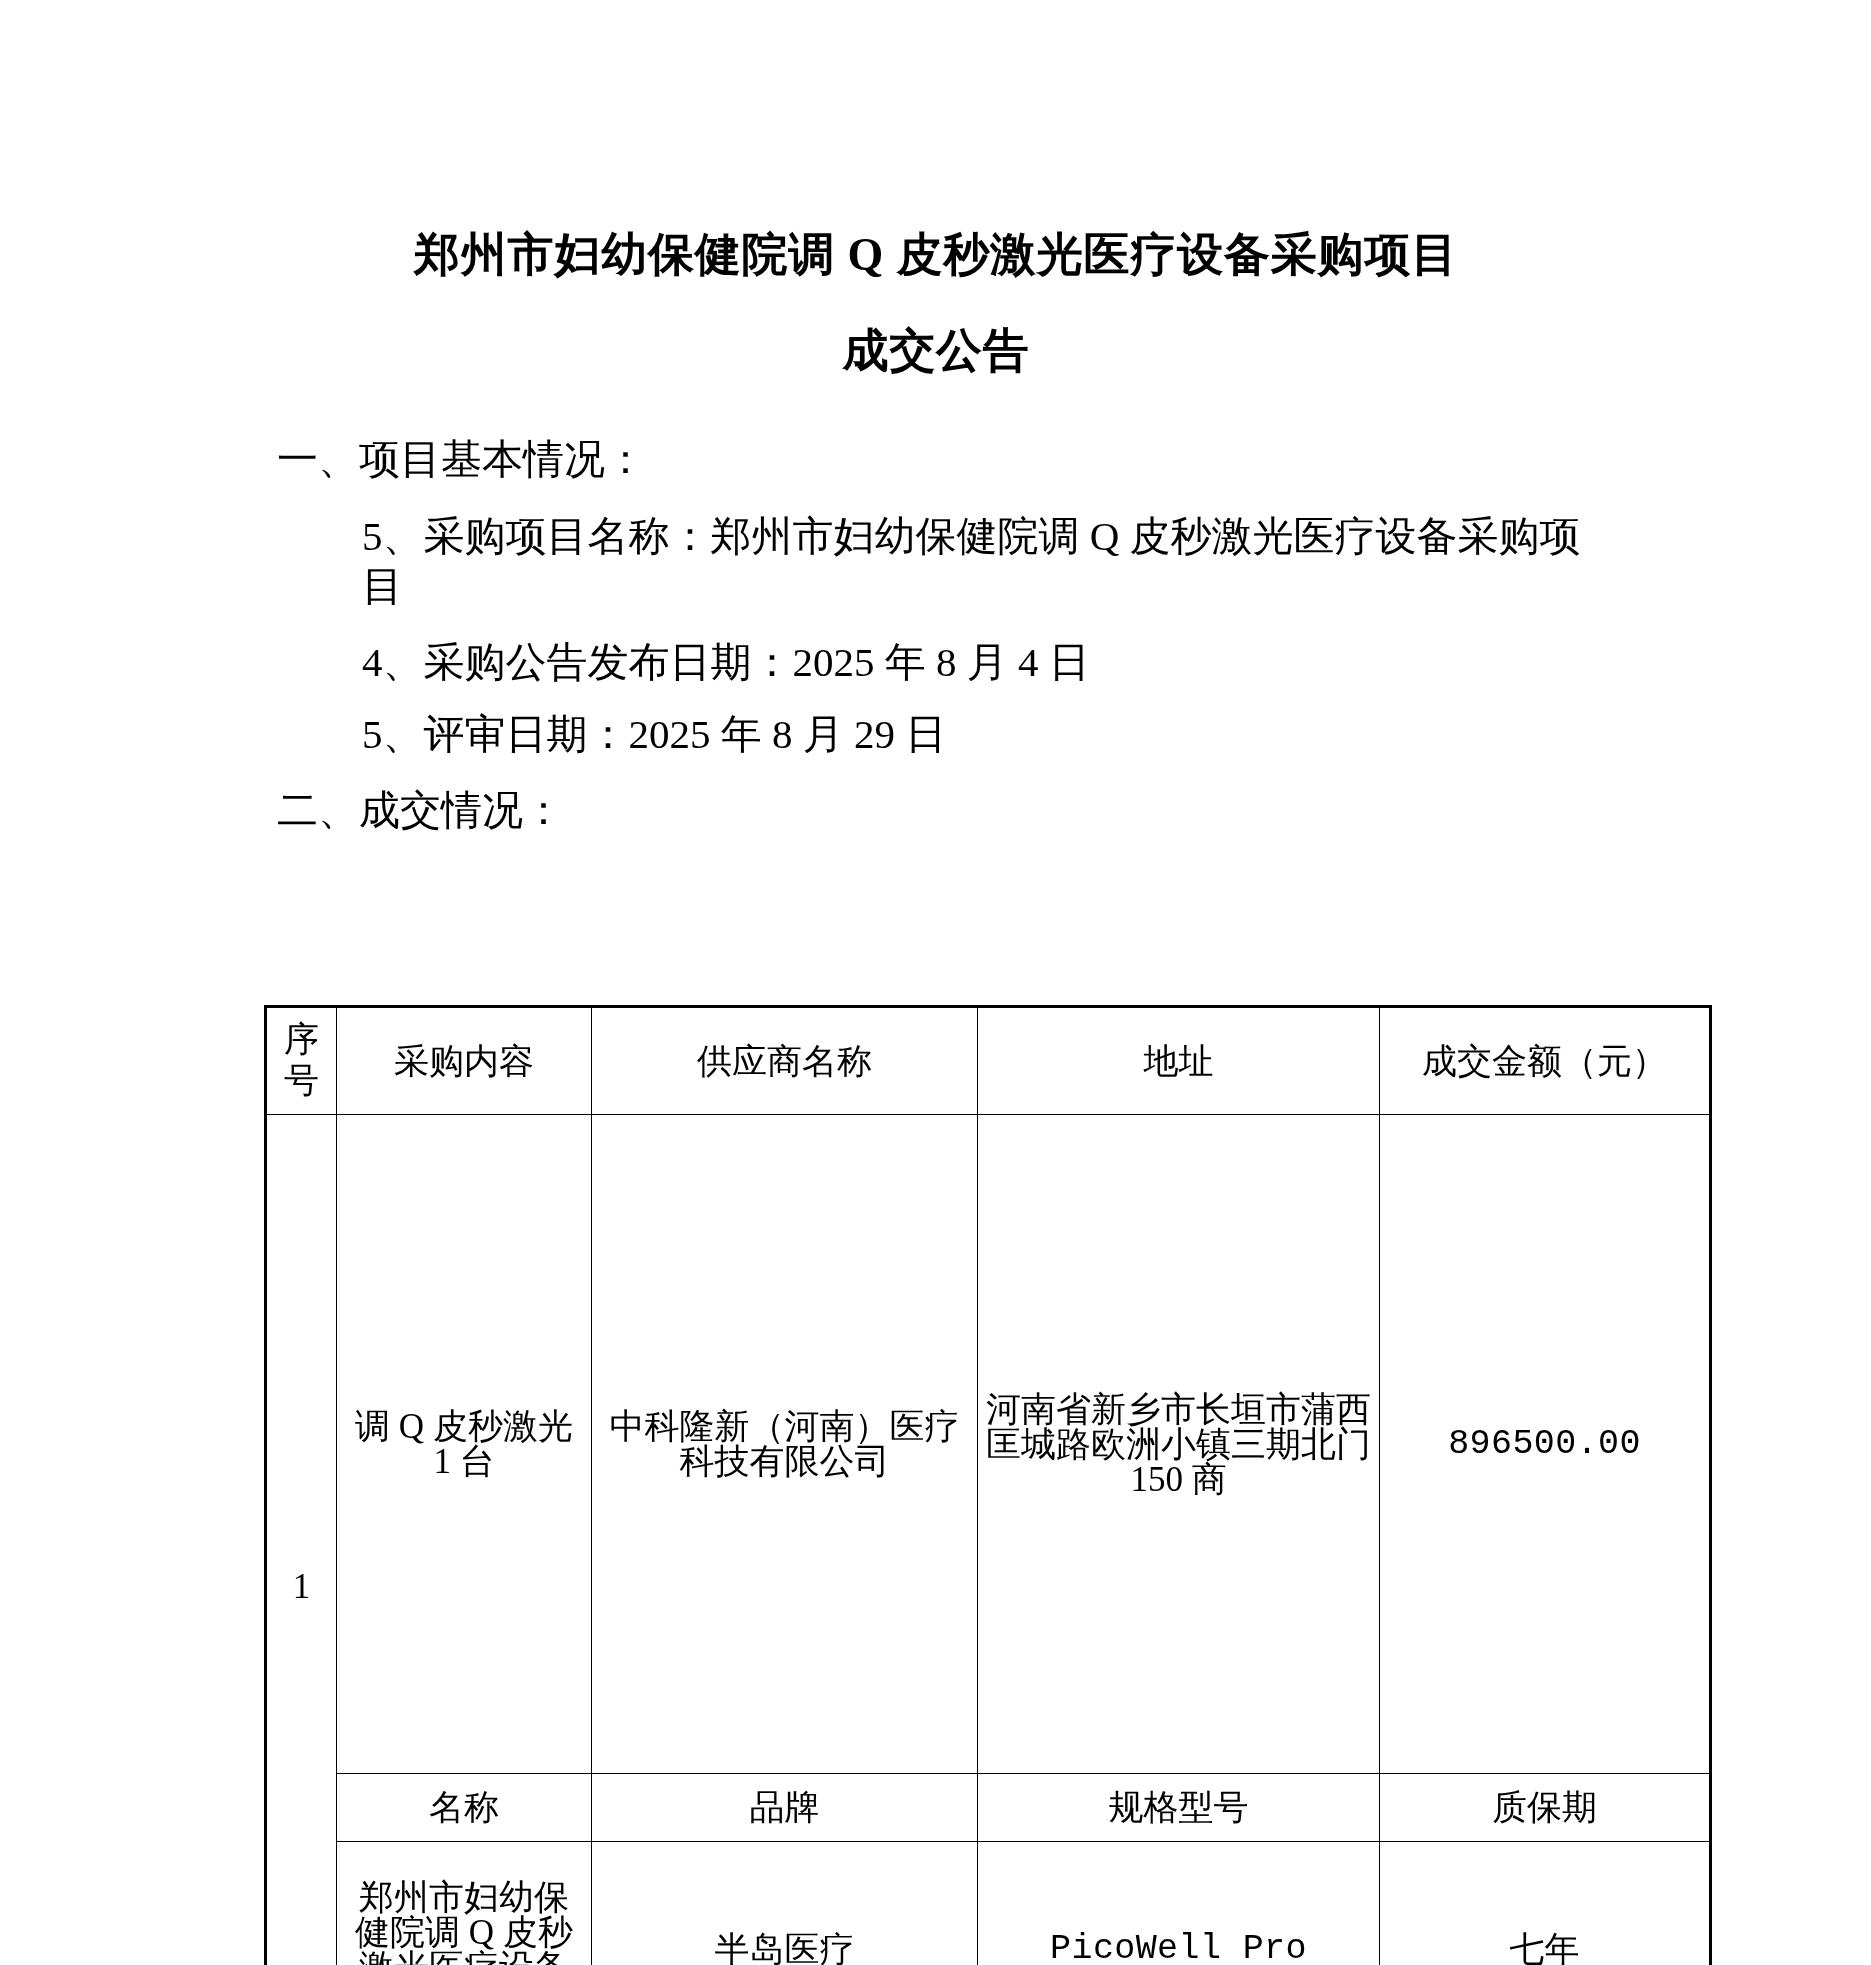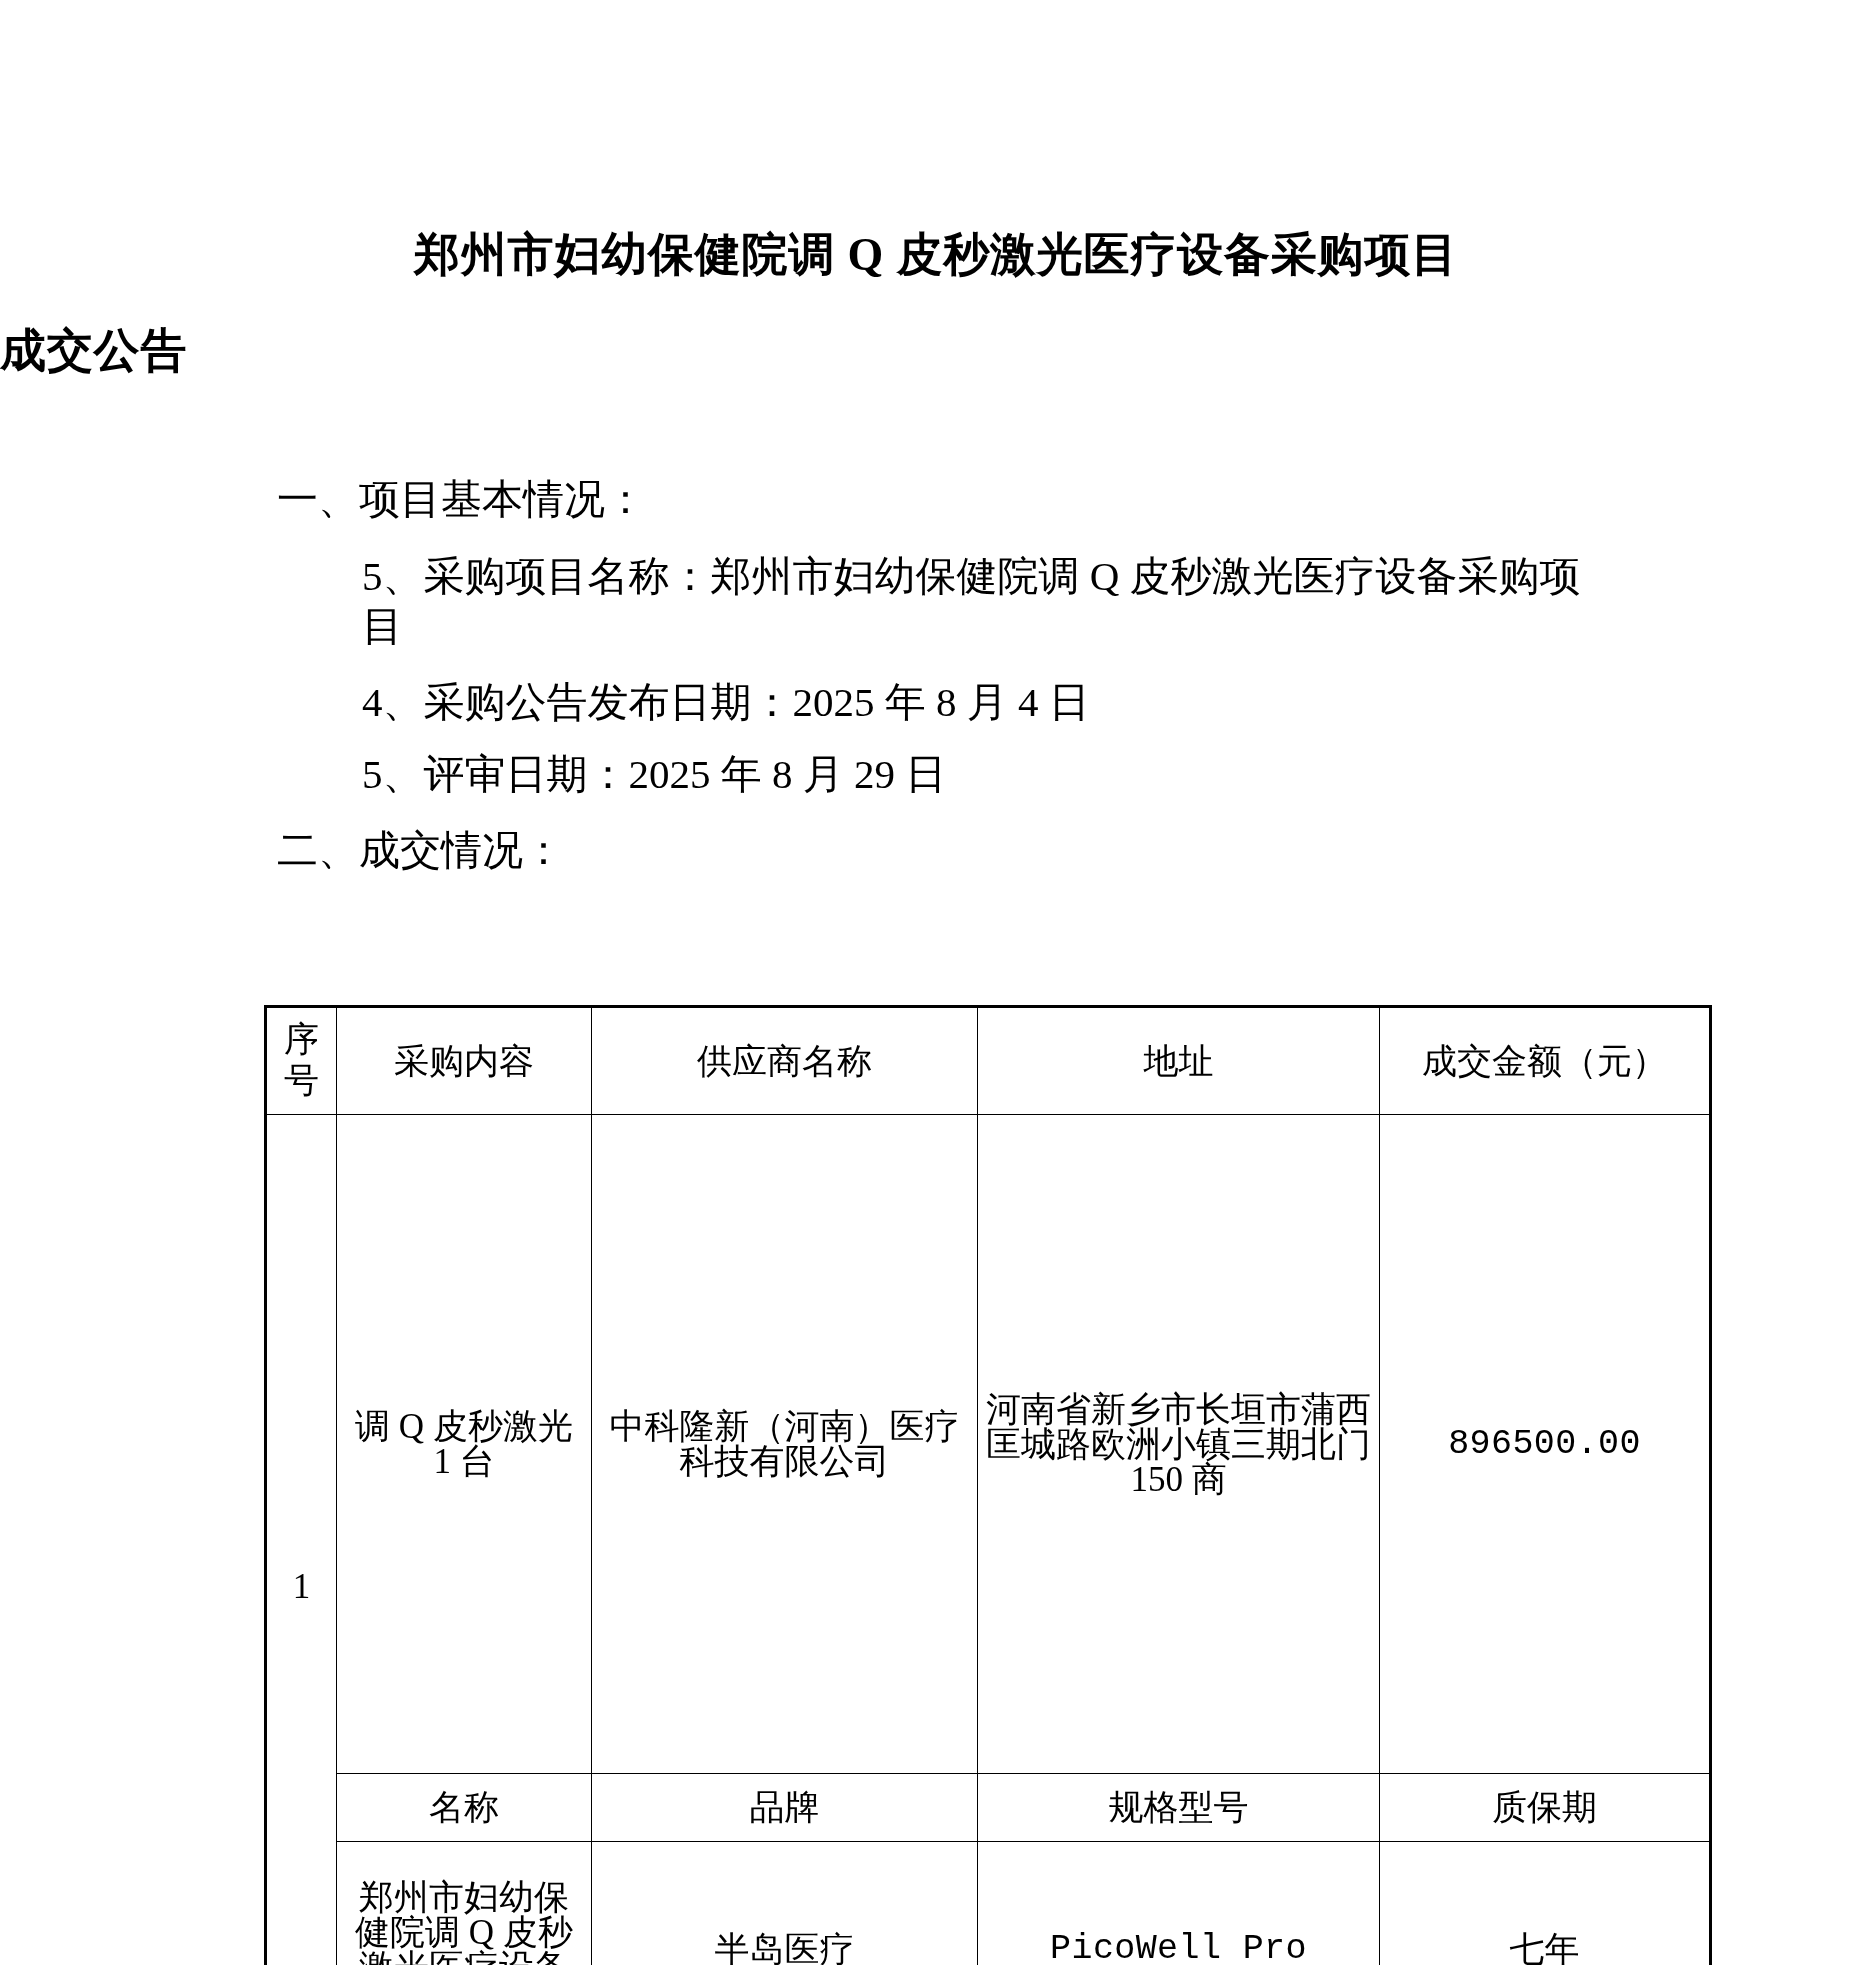"成交公告" .doc-subtitle { text-align: left -> center }
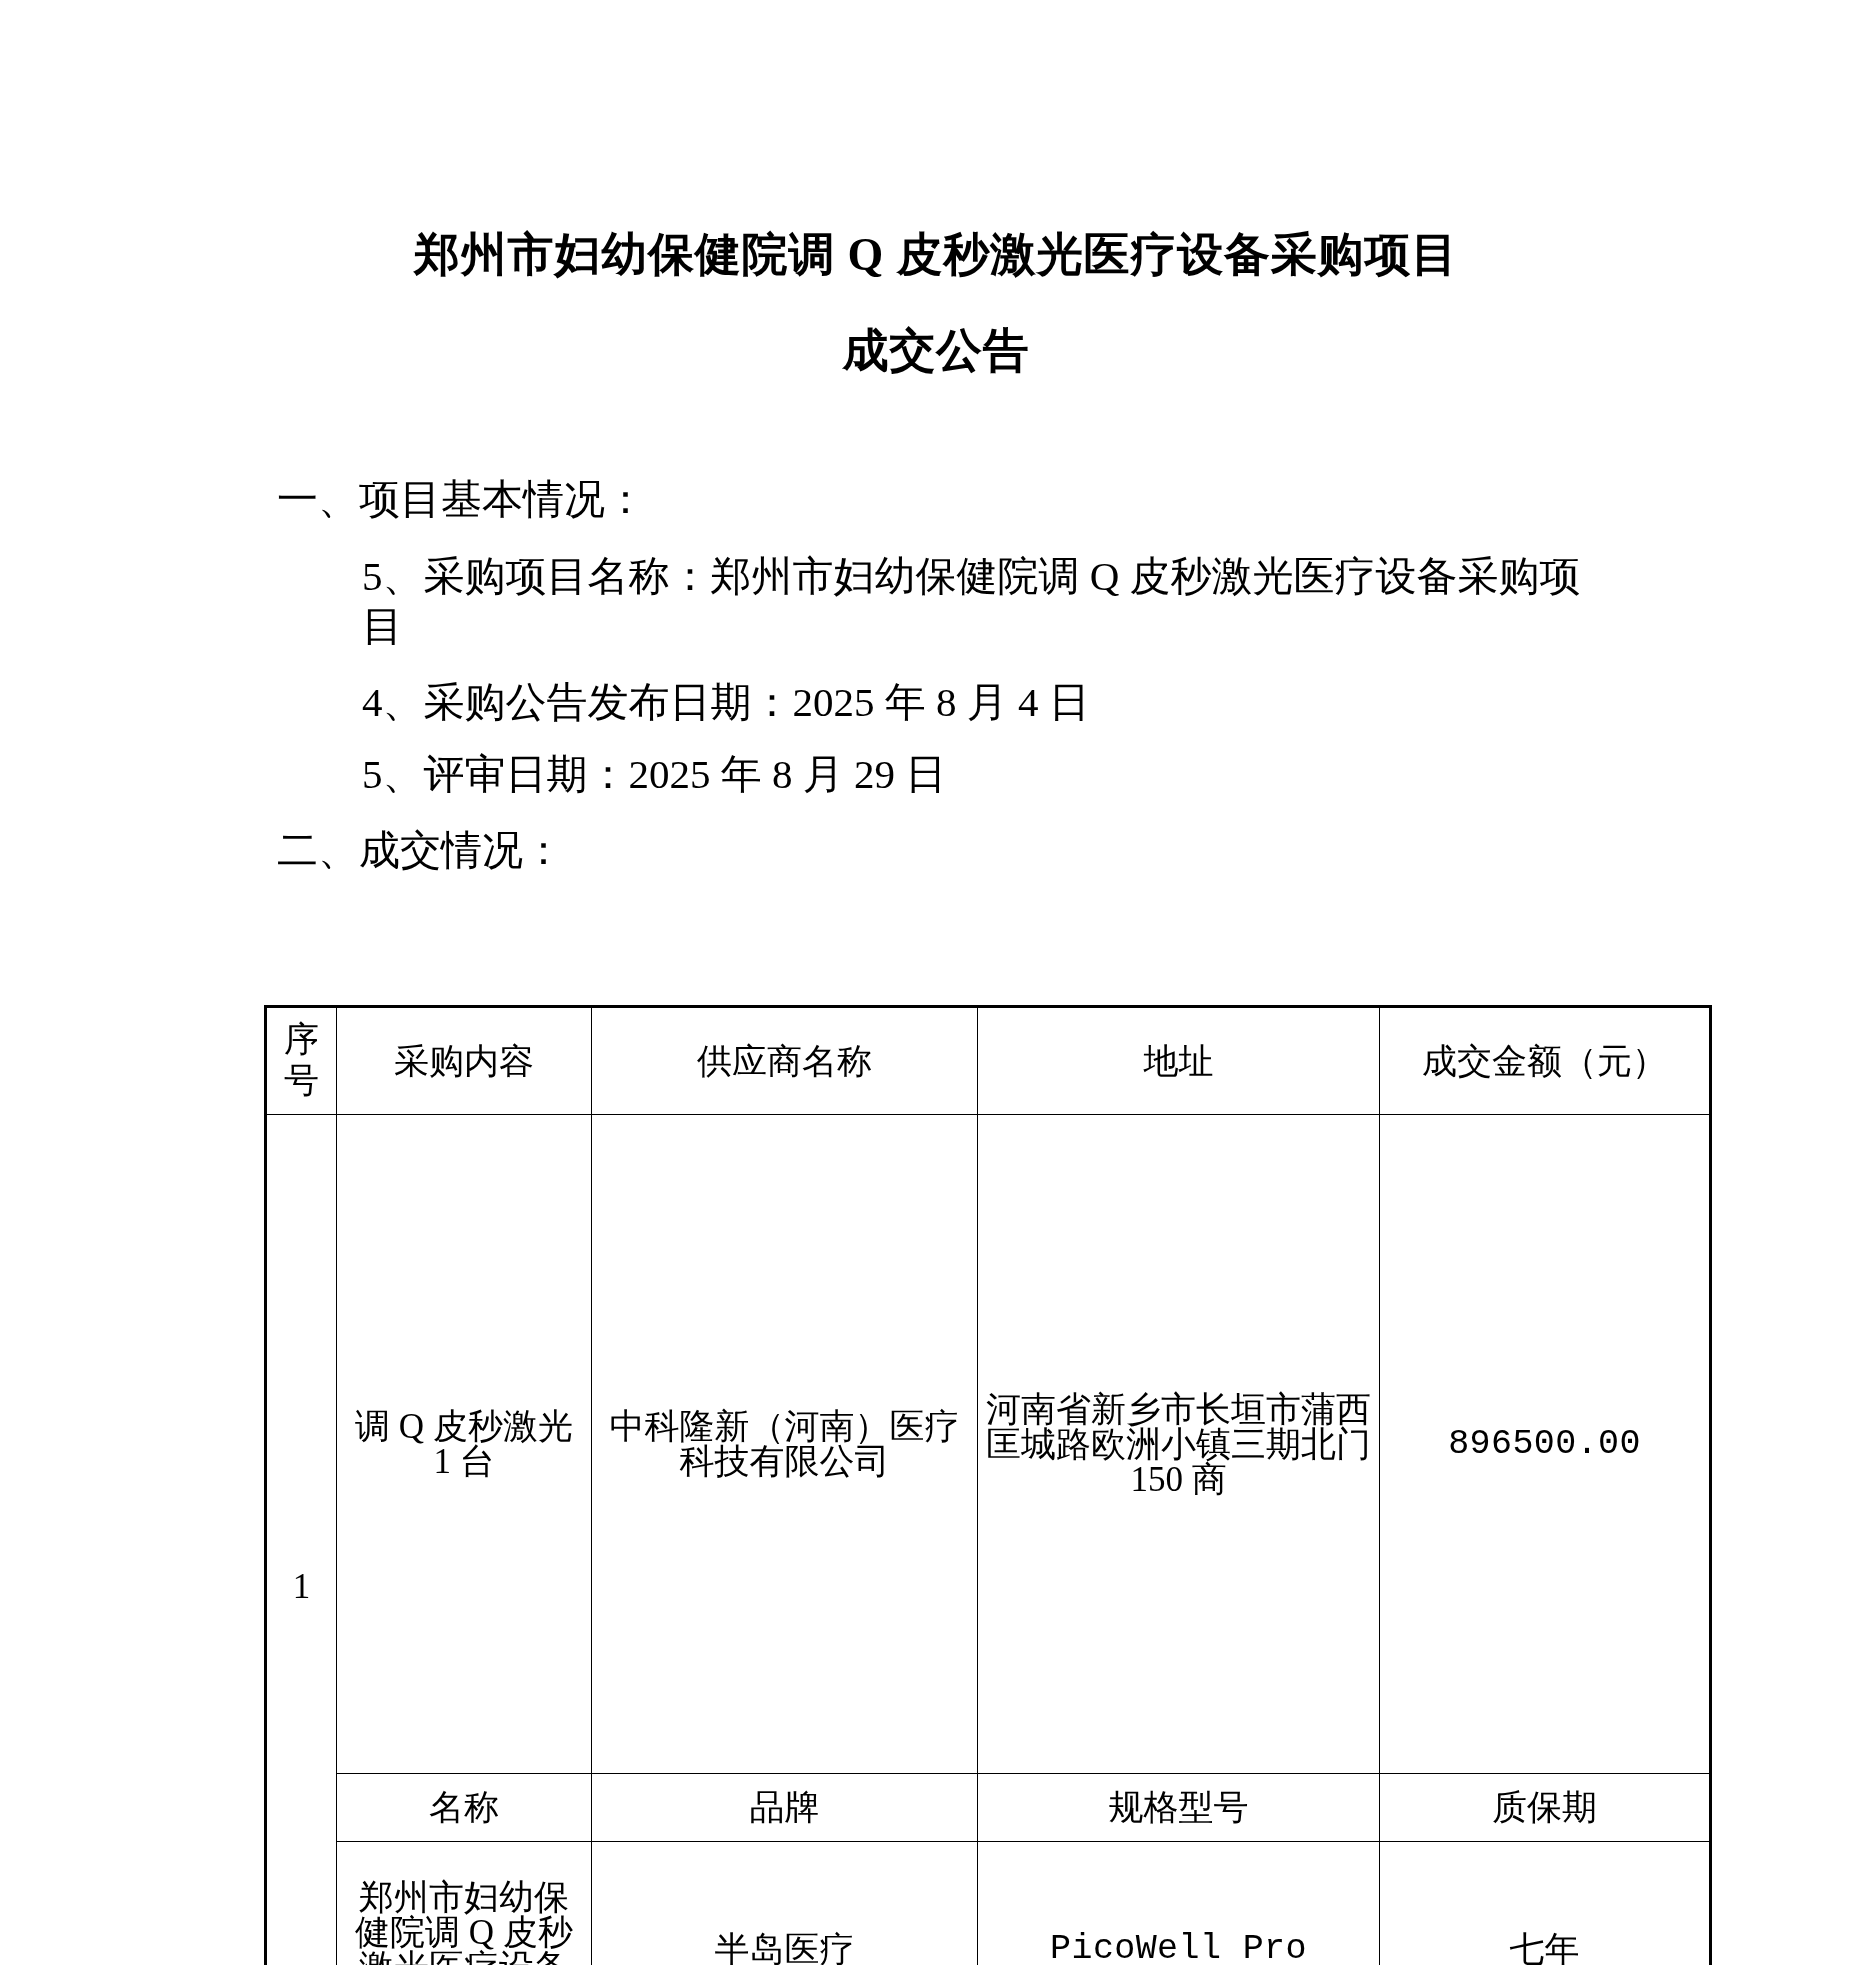"一、项目基本情况：" .body-block { margin-top: 40px -> none }
